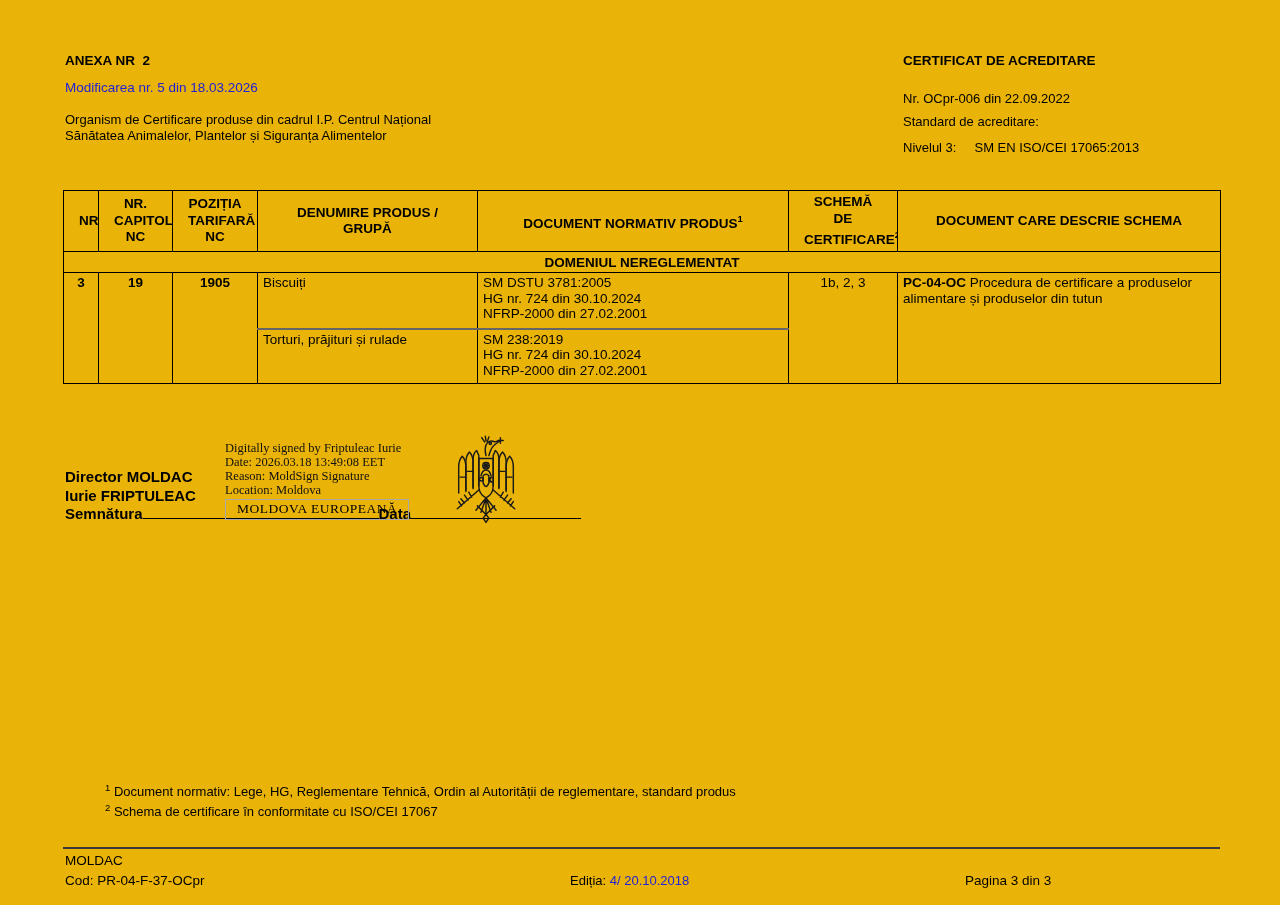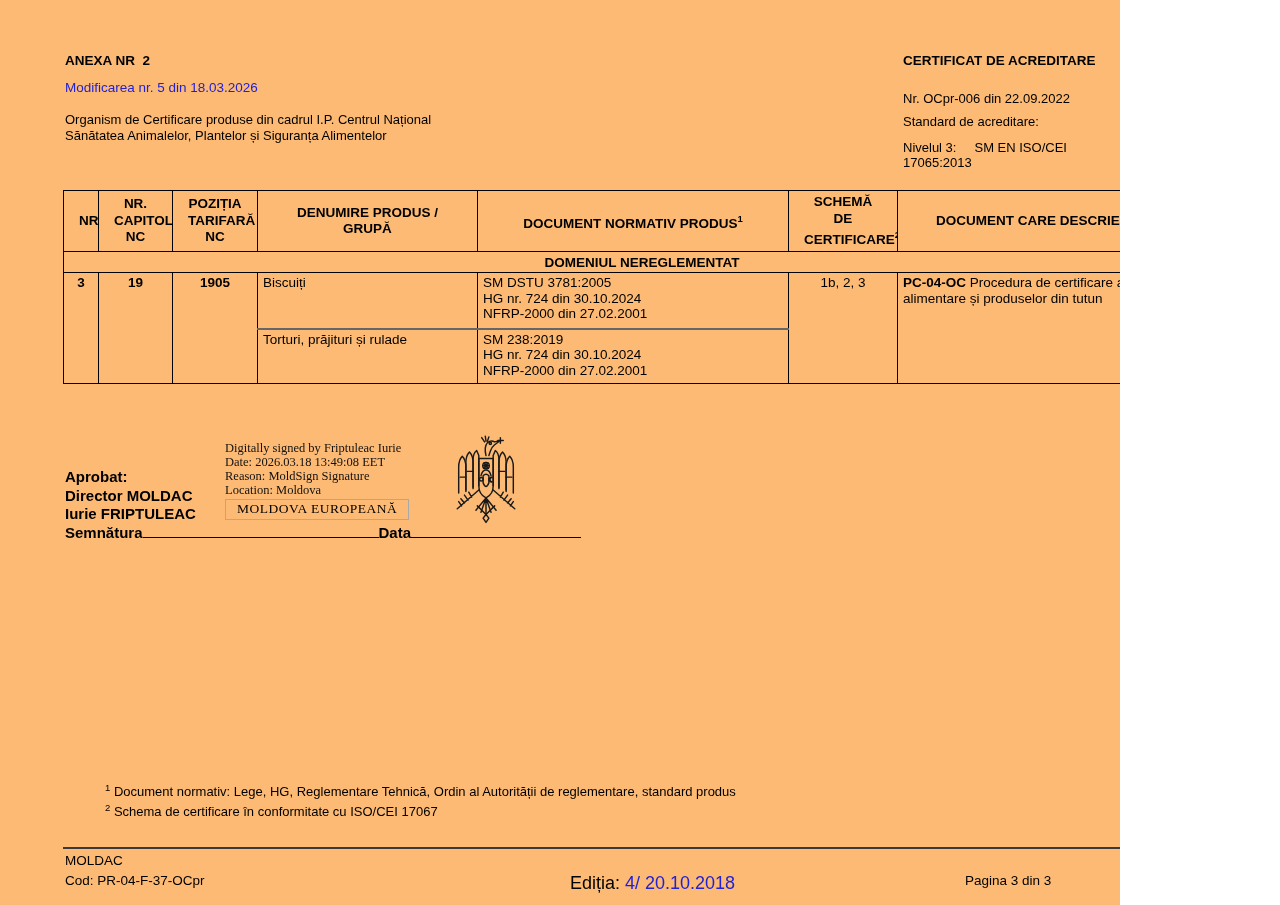"ANEXA NR 2" .page { background: #fdba74 -> #eab308; width: 1120px -> 1280px }
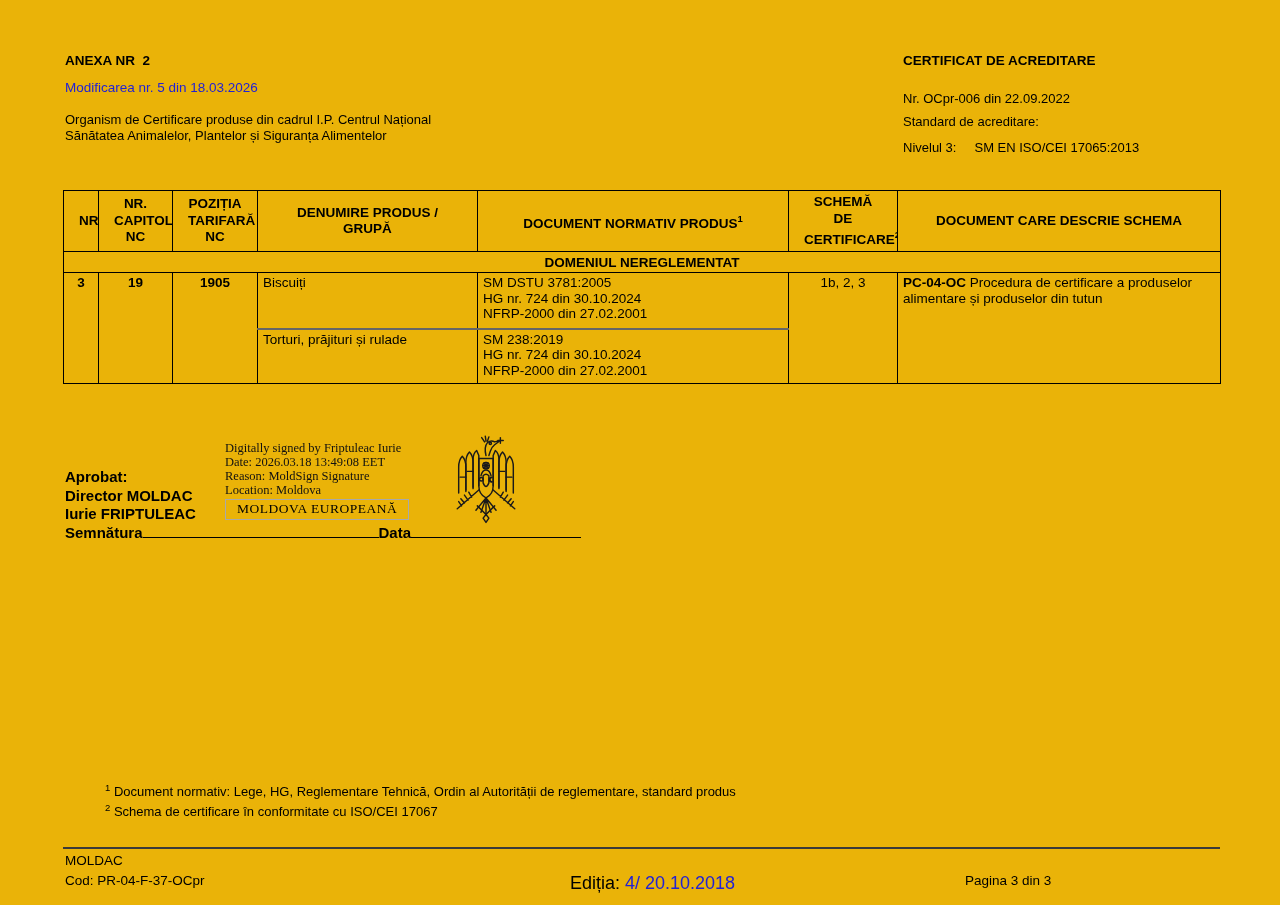"Aprobat:" div { html: <div>Aprobat:</div> -> none }
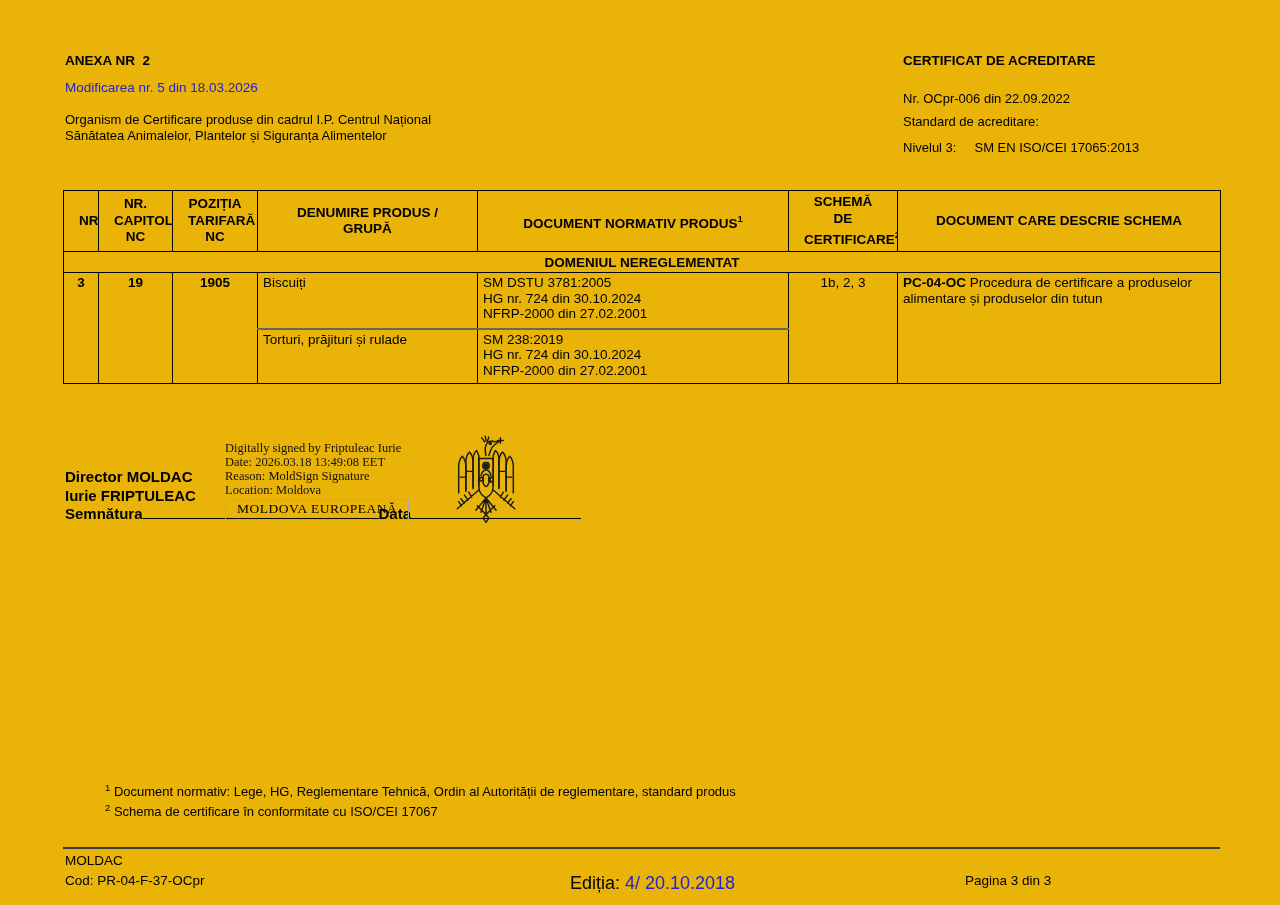"Ediția: 4/ 20.10.2018" .footer-ed { font-size: 18px -> 13px }
